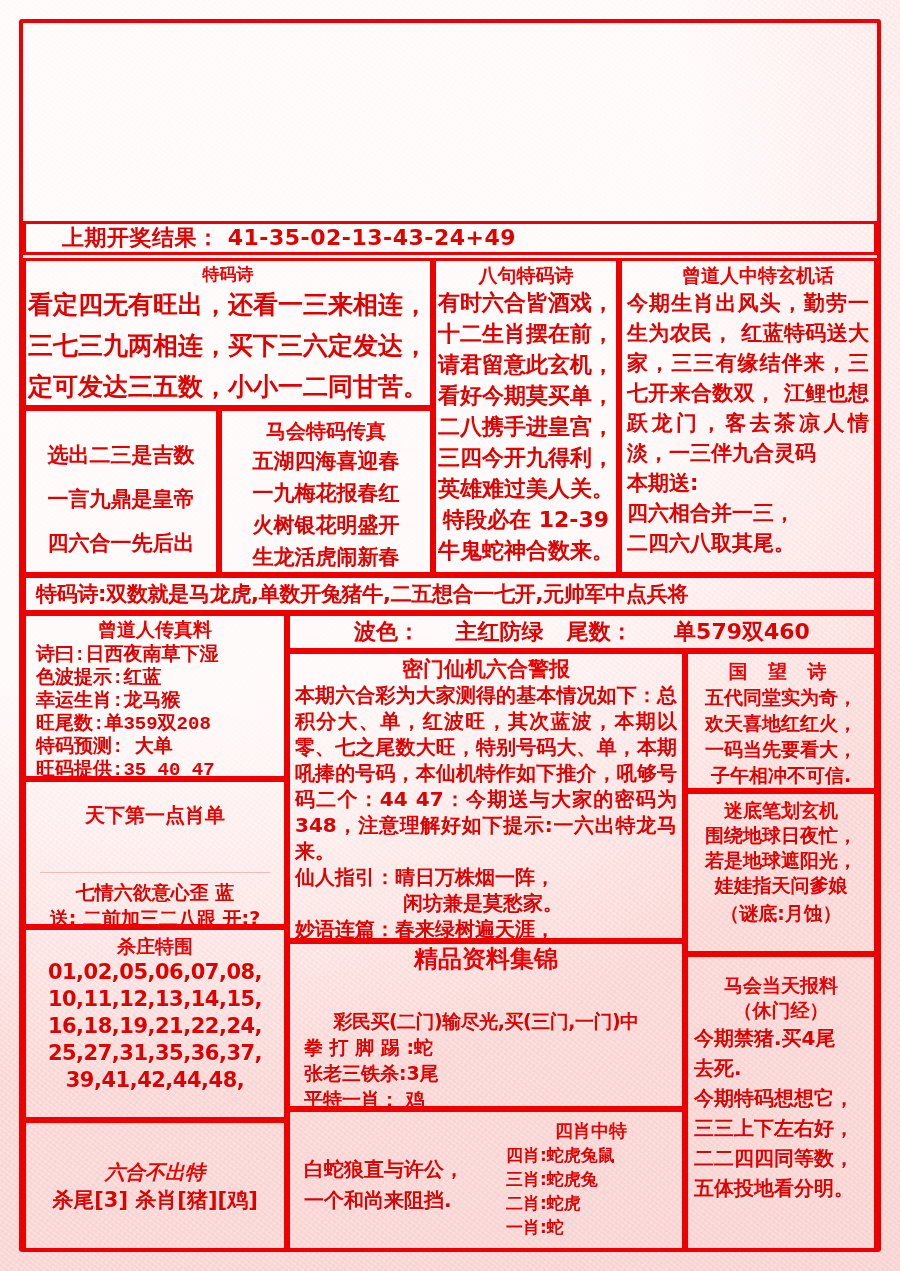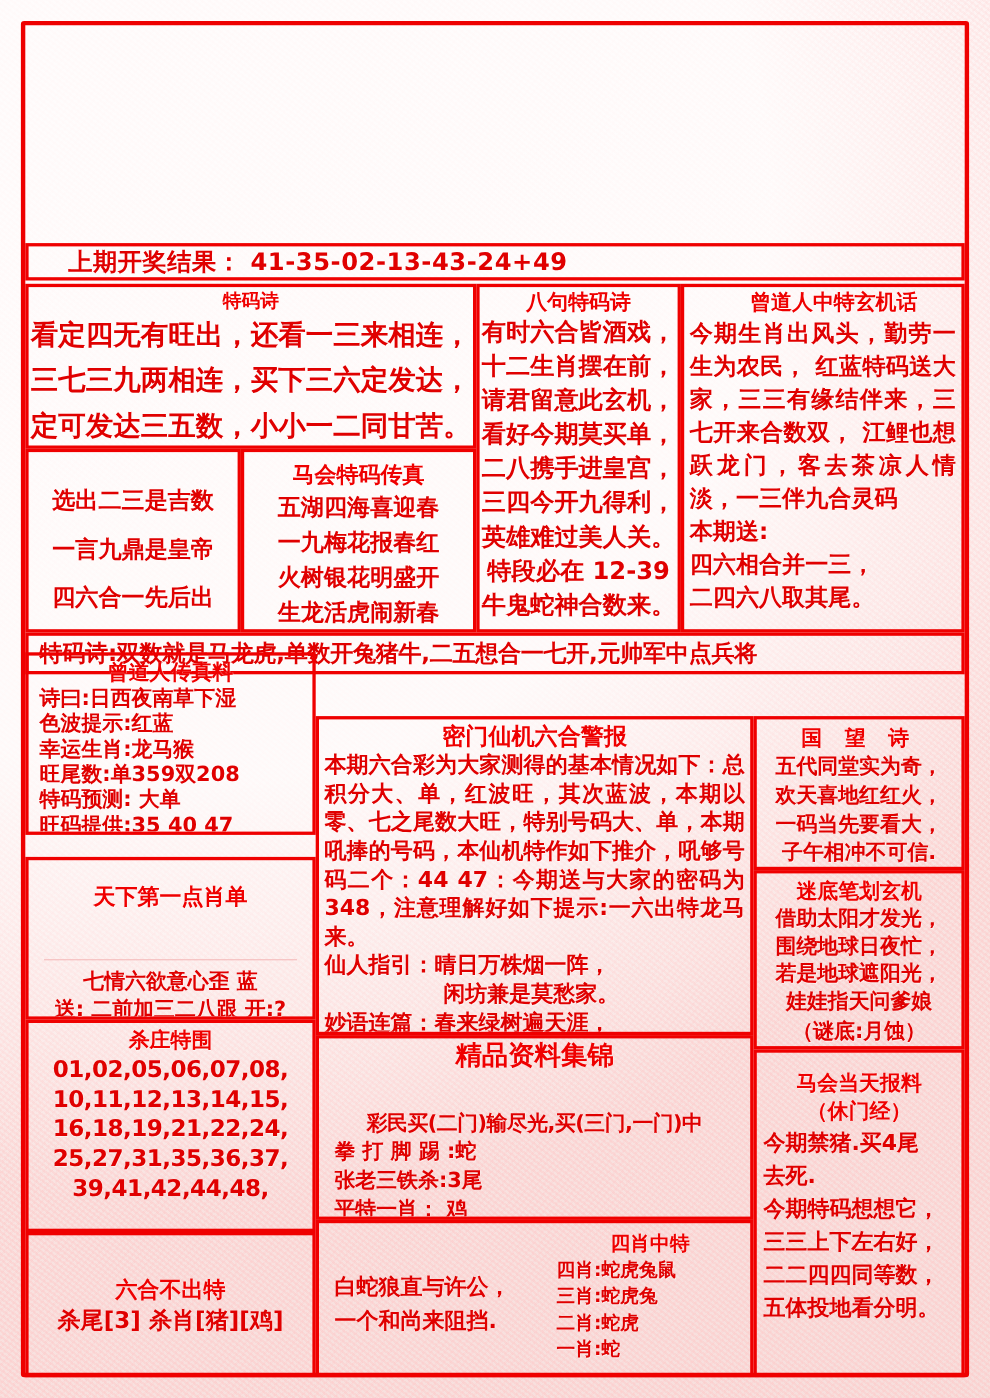"曾道人传真料" #c-zdcz { font-family: none -> Liberation Mono, monospace; top: 593px -> 613px }
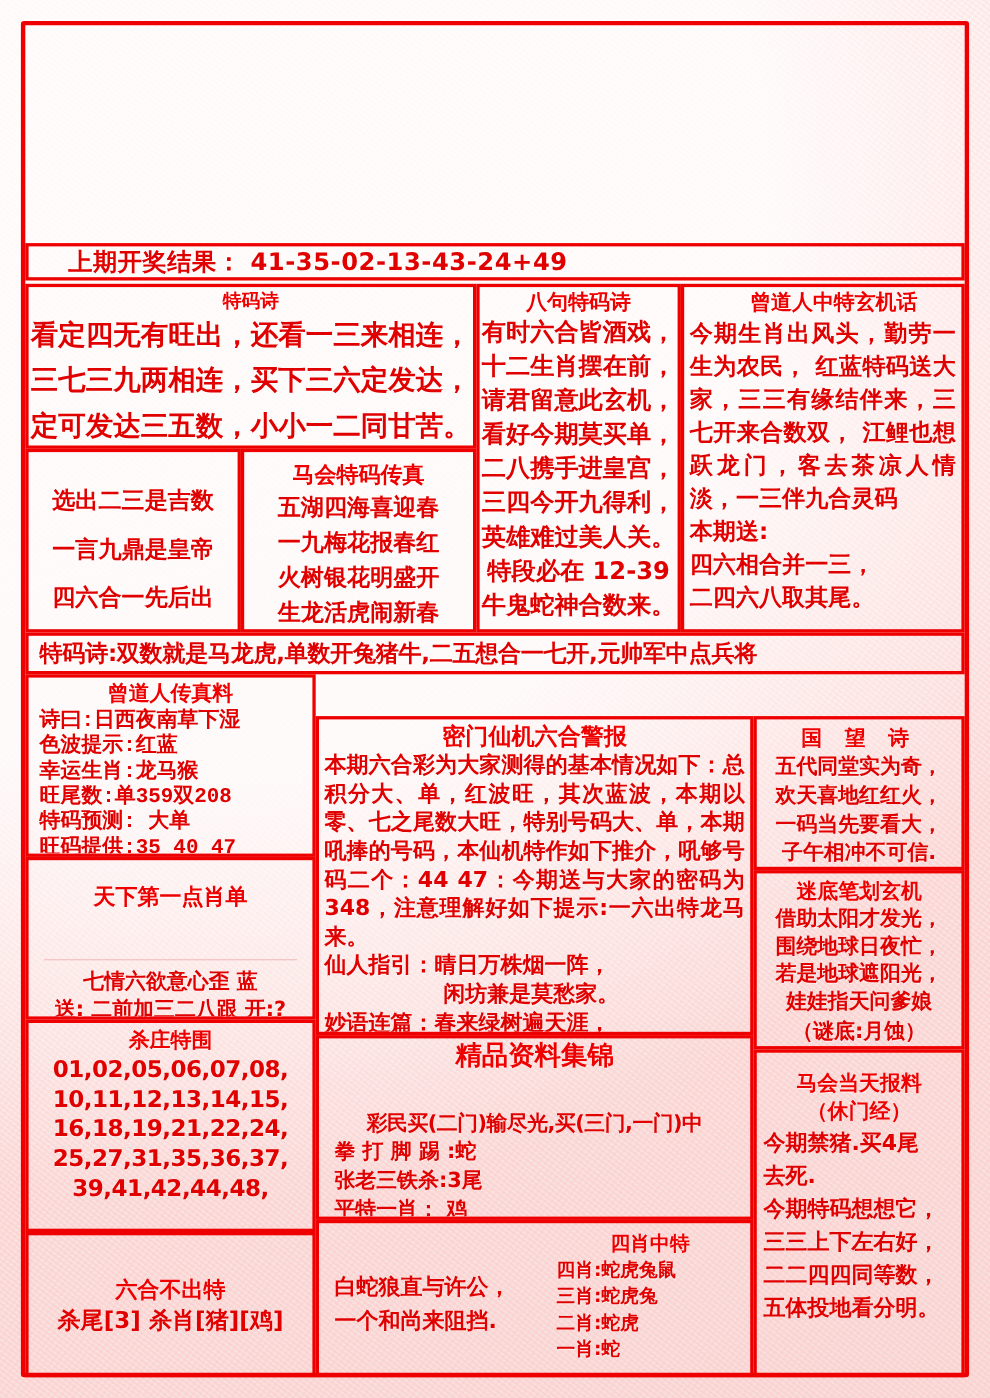"波色： 主红防绿 尾数： 单579双460" div.cell { html: none -> <div> <div> <span>波色：</span> <span></span> <span>主红防绿</span> <span></span> <span>尾数：</span> <span></span> <span>单579双460</span> </div> </div> }
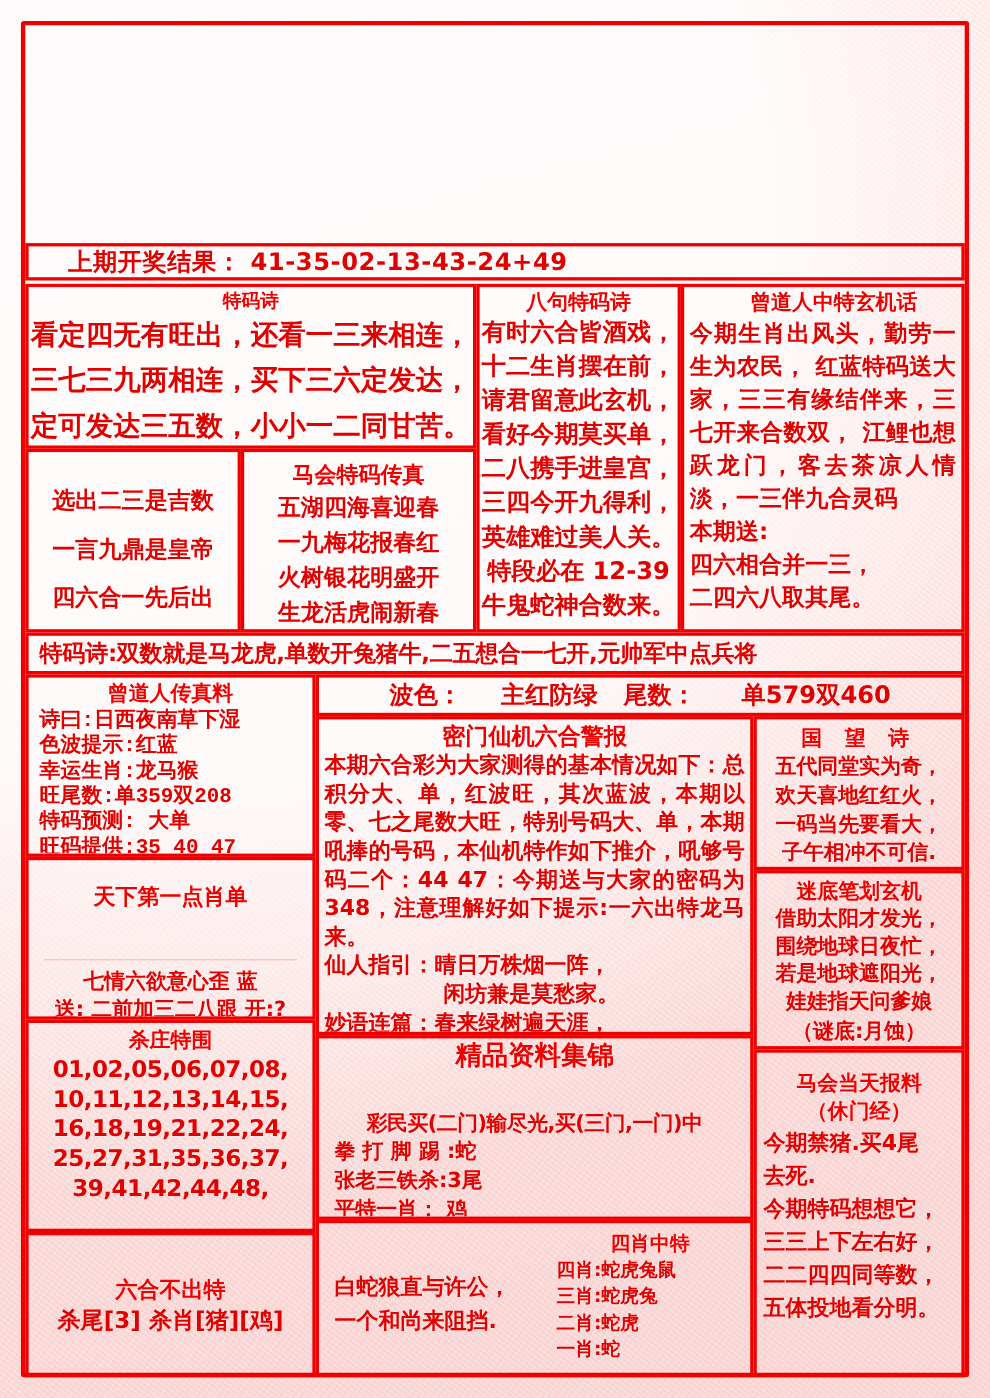"借助太阳才发光，" div.ln { html: <div>借助太阳才发光，</div> -> none }
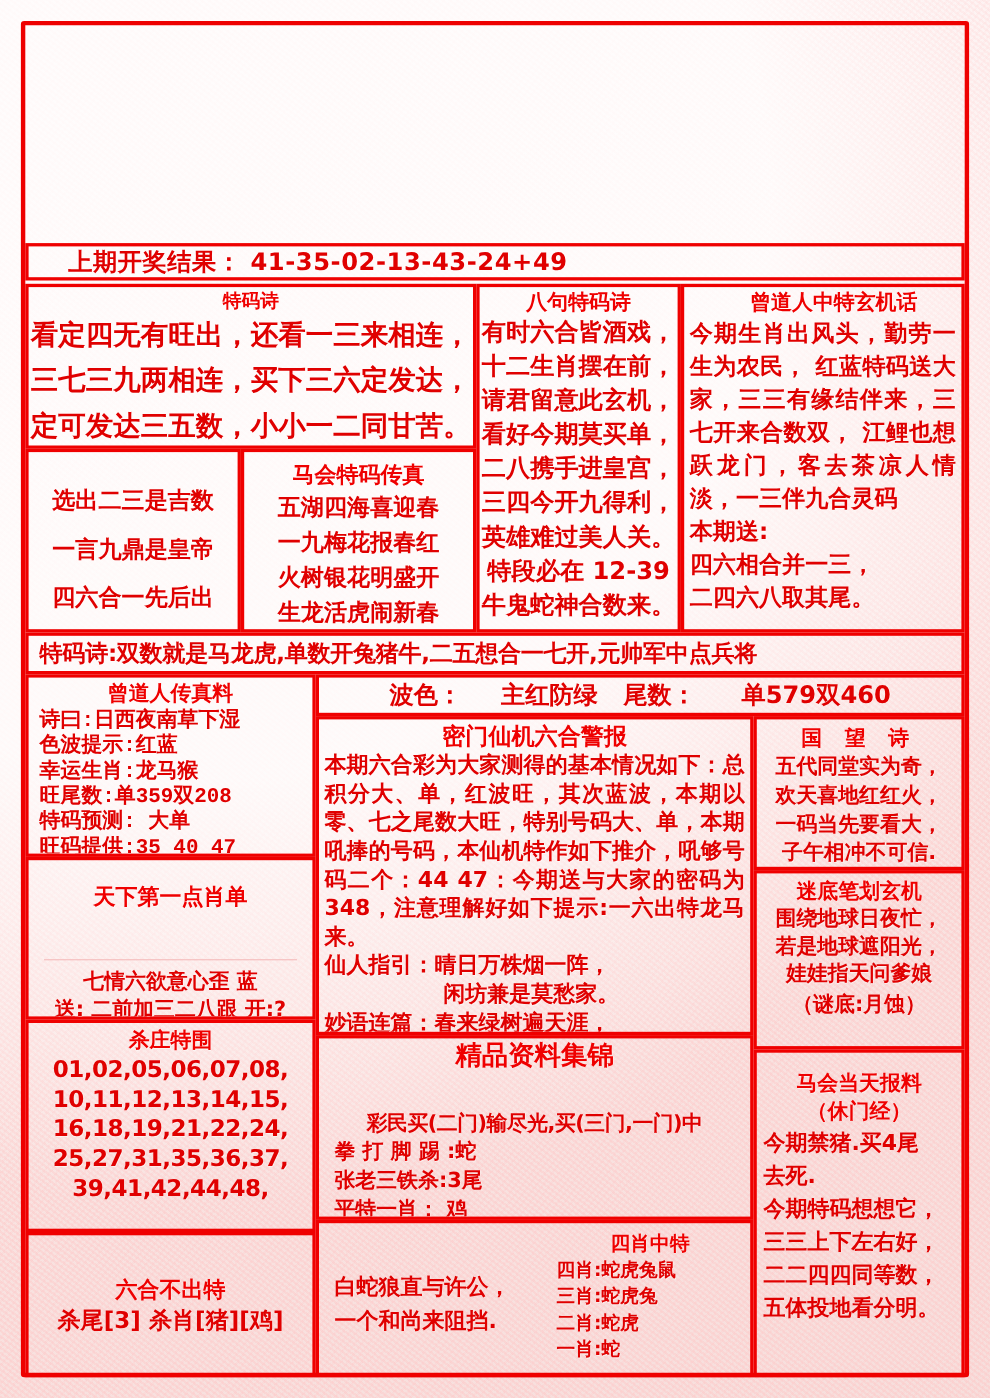"六合不出特" #c-liuhe .ttl { font-style: none -> italic }
